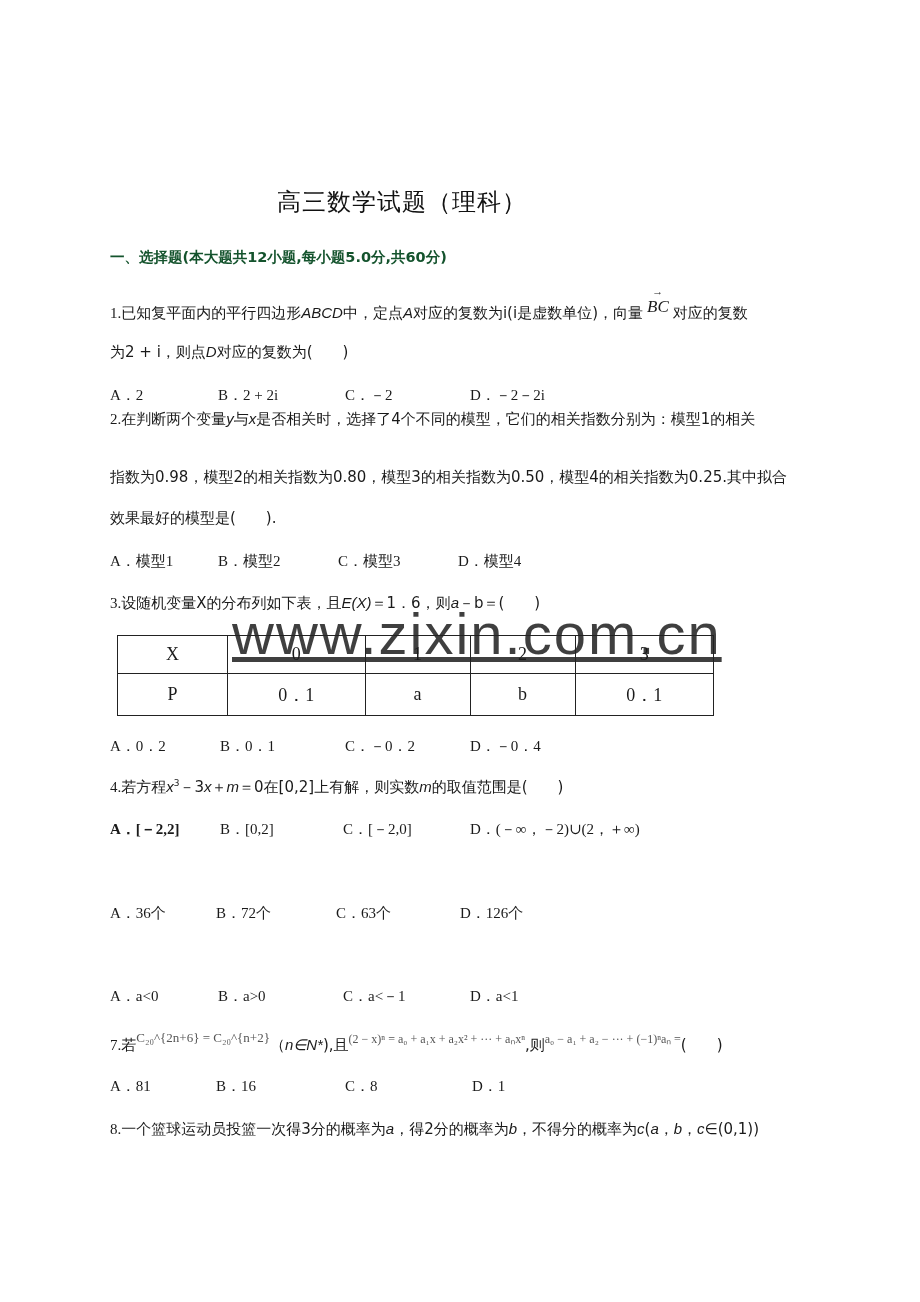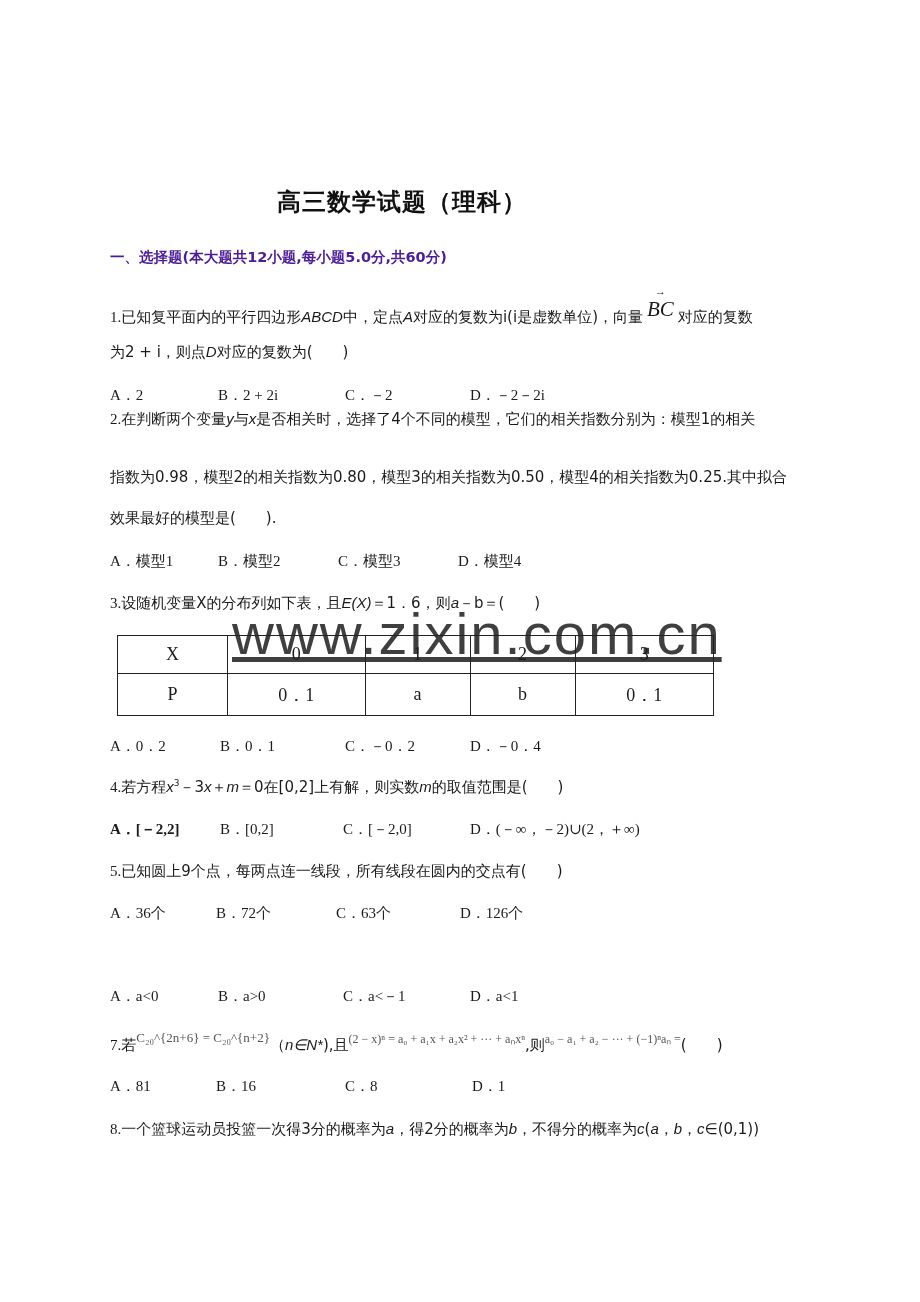"高三数学试题（理科）" .title { font-weight: bold -> normal }
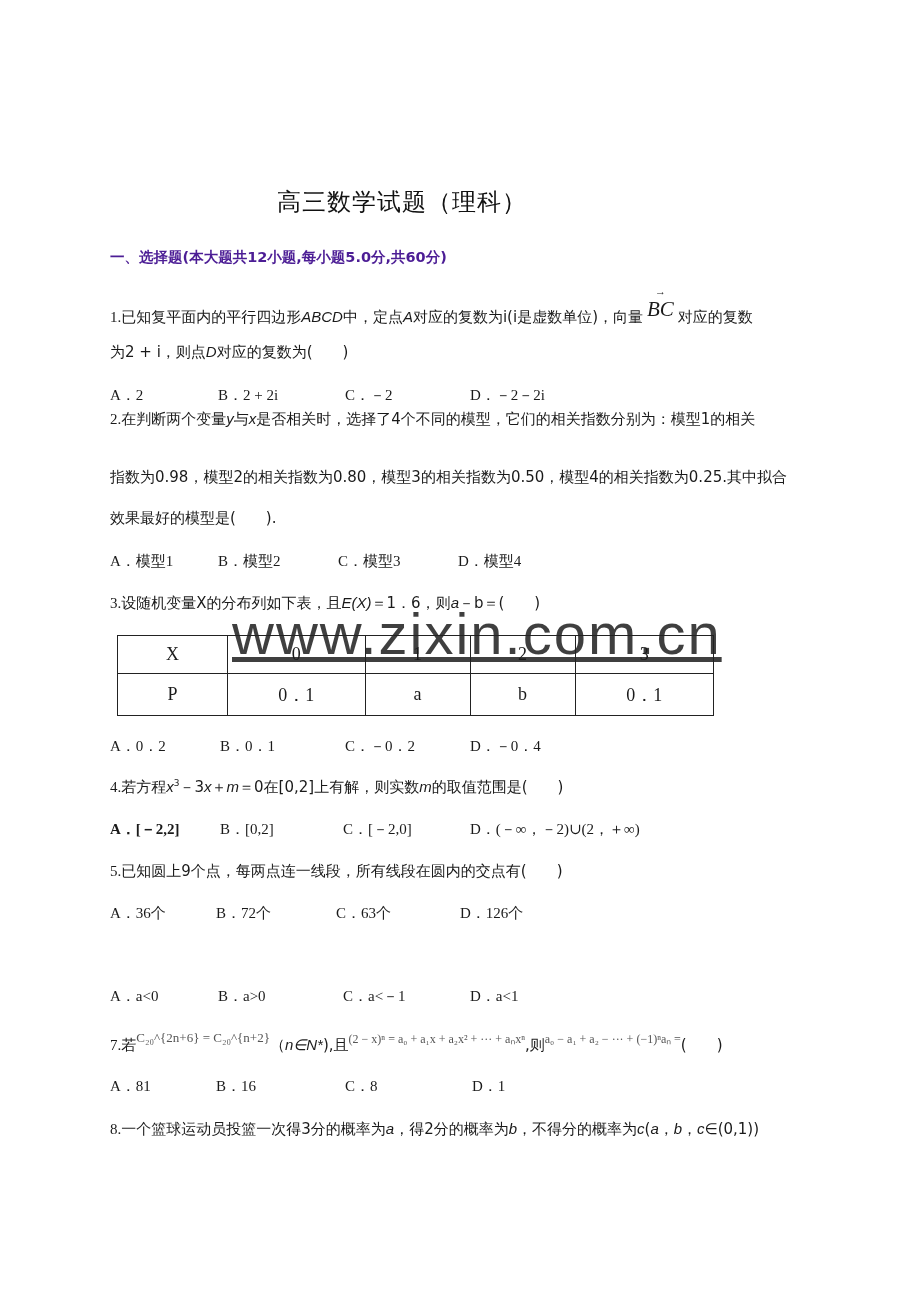"一、选择题(本大题共12小题,每小题5.0分,共60分)" .section { color: #4c1d95 -> #14532d }
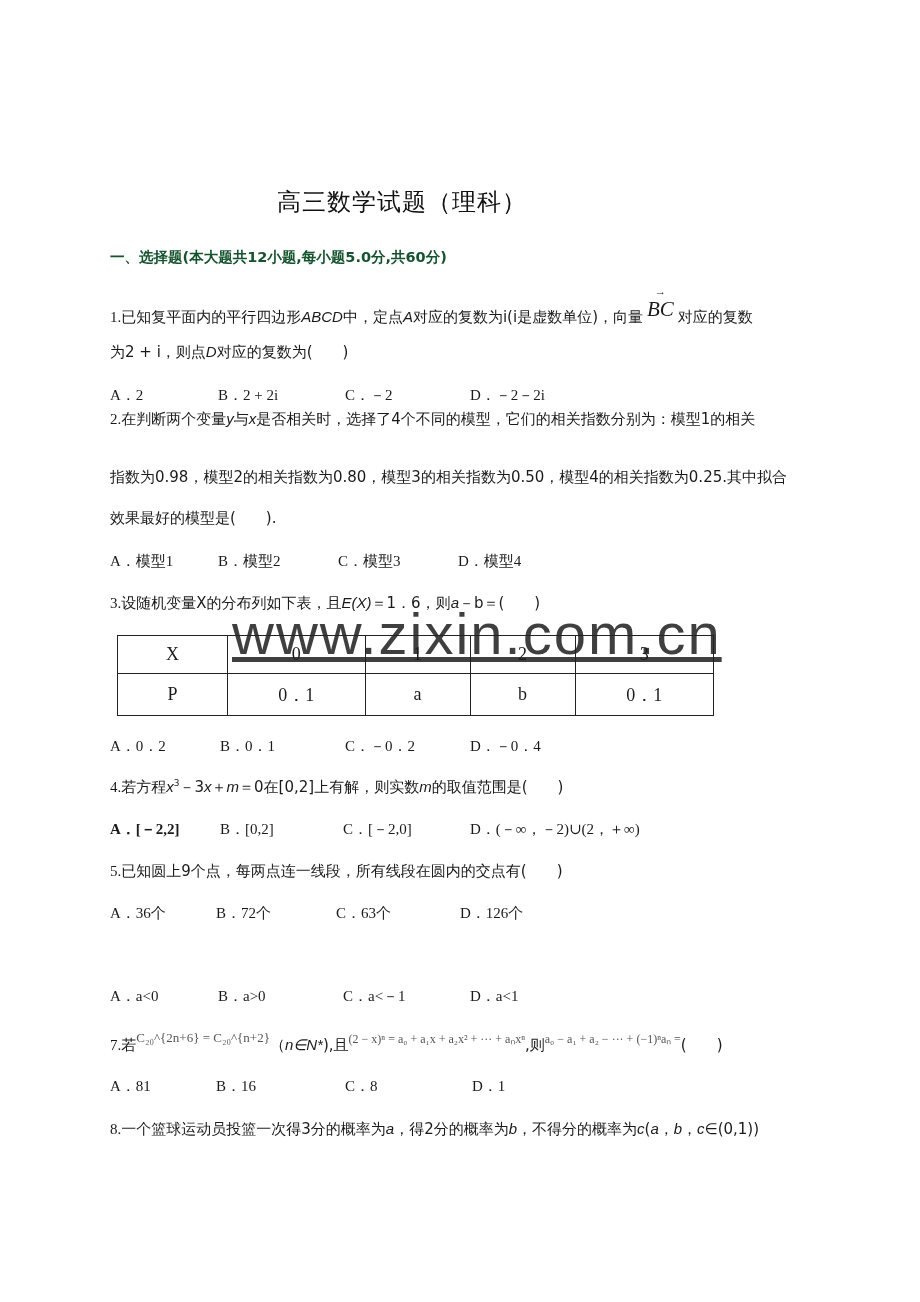"BC" .vec { font-size: 21px -> 17px }
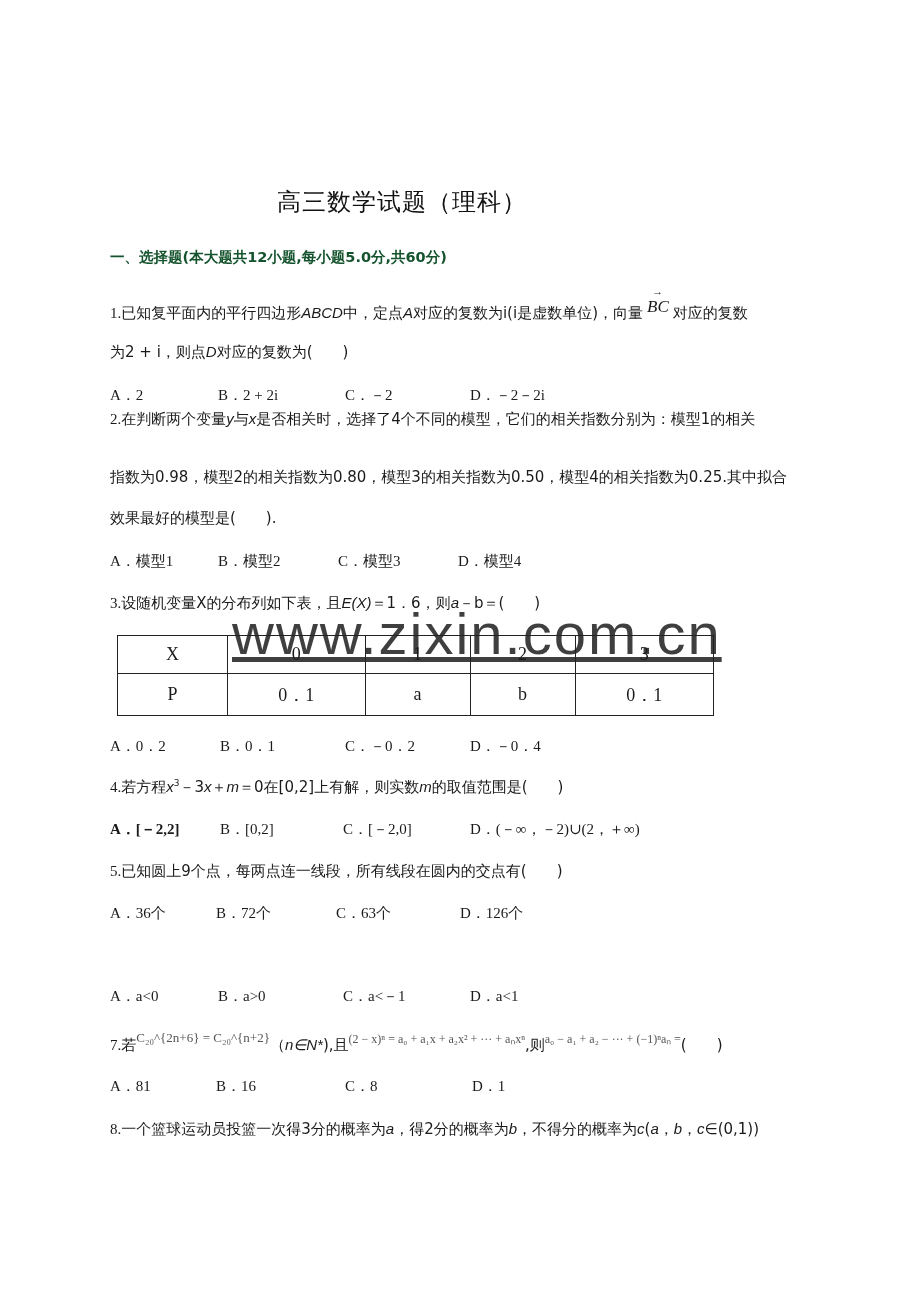"5.已知圆上9个点，每两点连一线段，所有线段在圆内的交点有( )" div.line { html: <div> <span>5.</span><span>已知圆上9个点，每两点连一线段，所有线段在圆内的交点有( )</span> </div> -> none }
